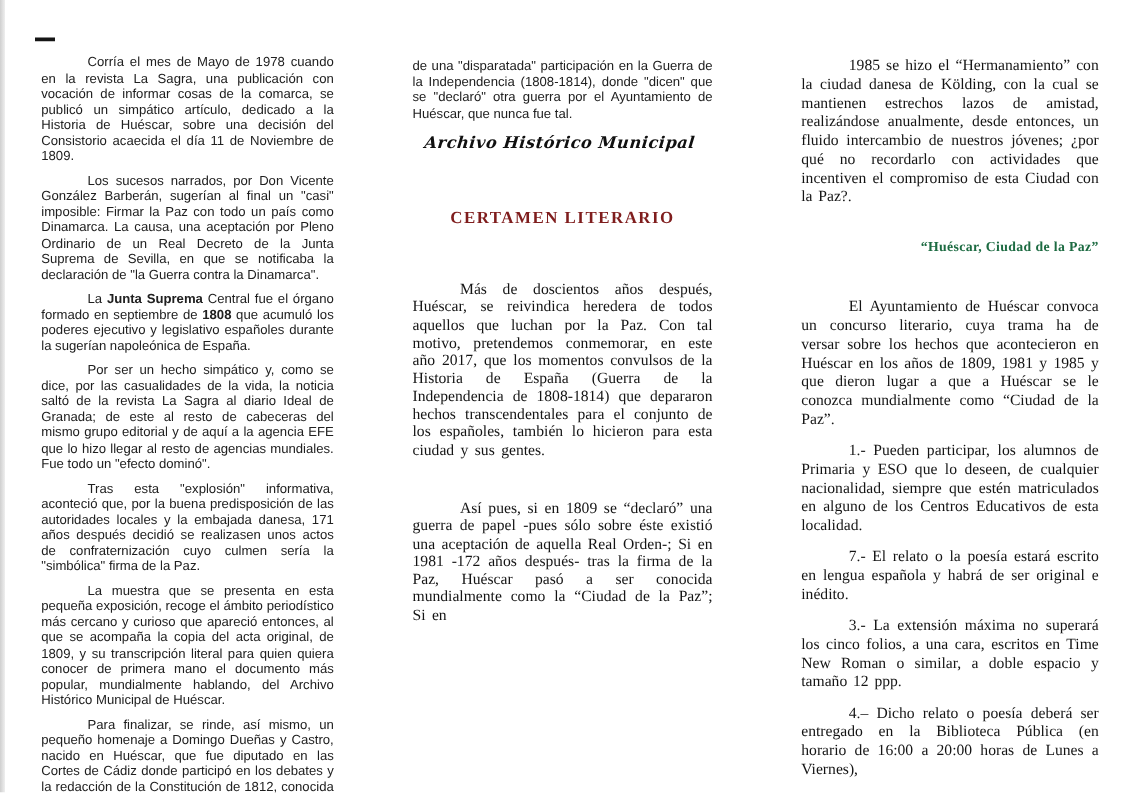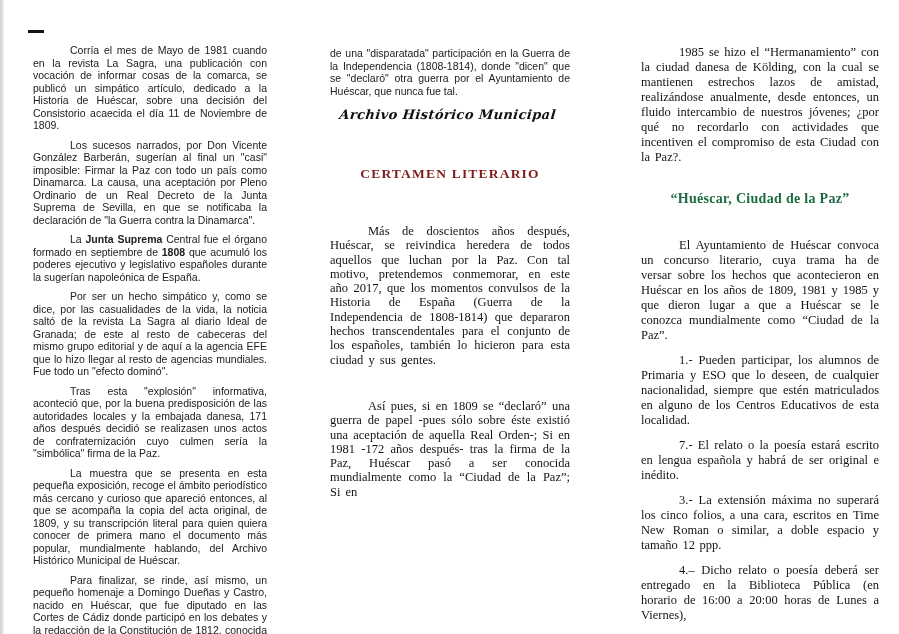"Corría el mes de Mayo" p { text: 1981 -> 1978 }
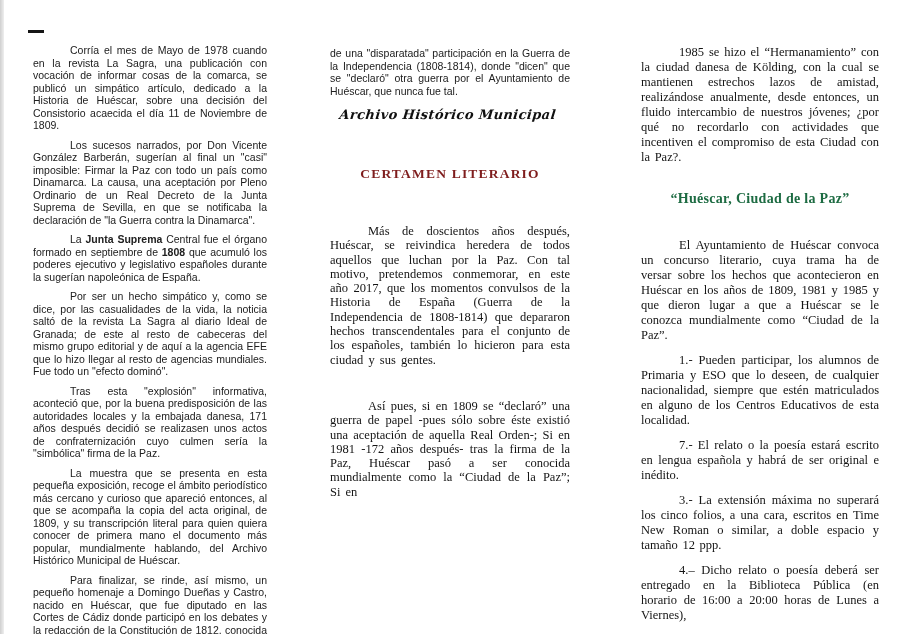"“Huéscar, Ciudad de la Paz”" .heading-green { font-size: 14px -> 11px; text-align: center -> right }
